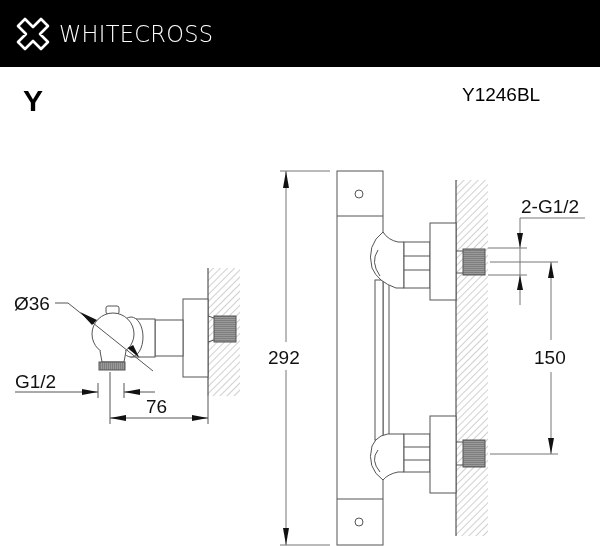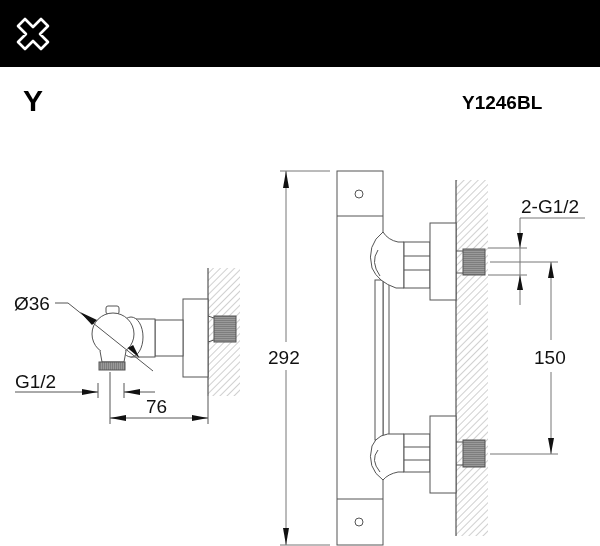"WHITECROSS" span.logo-text { html: none -> <span>WHITECROSS</span> }
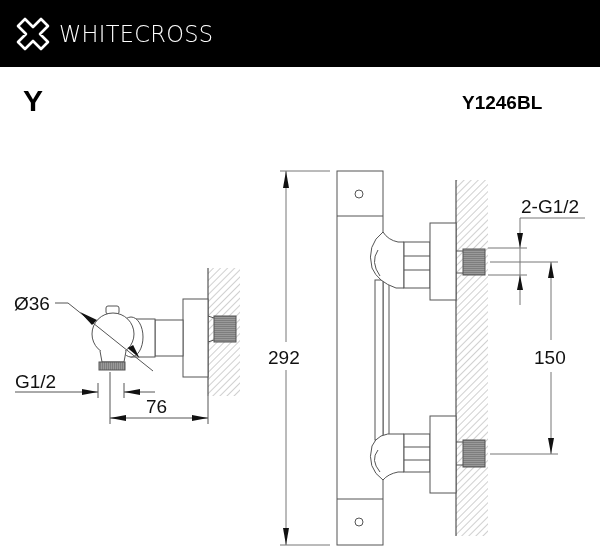"Y1246BL" .model { font-weight: bold -> normal; top: 92px -> 84px }
